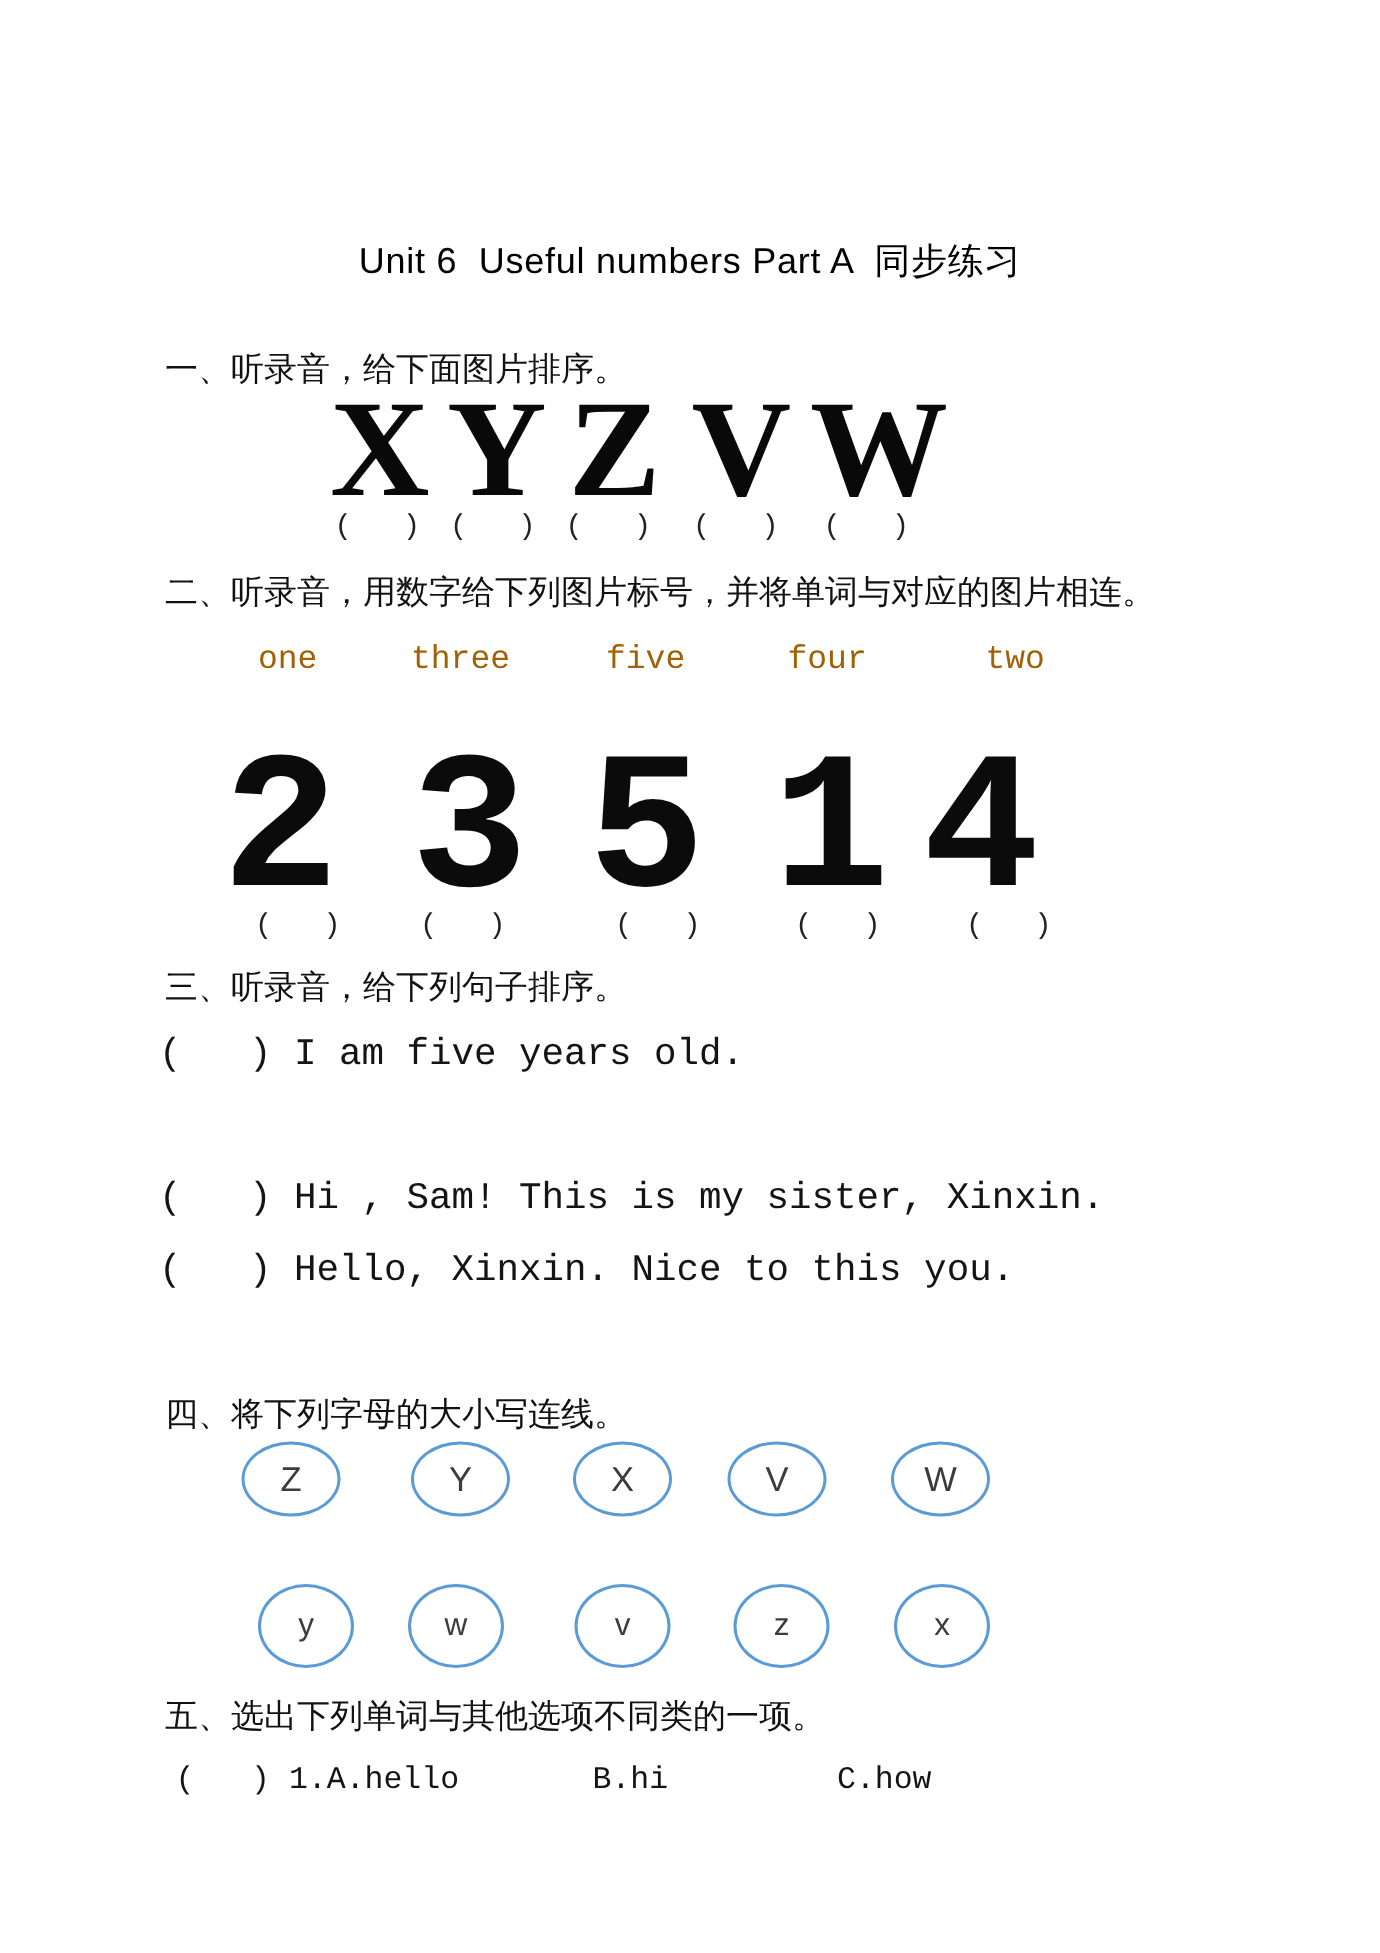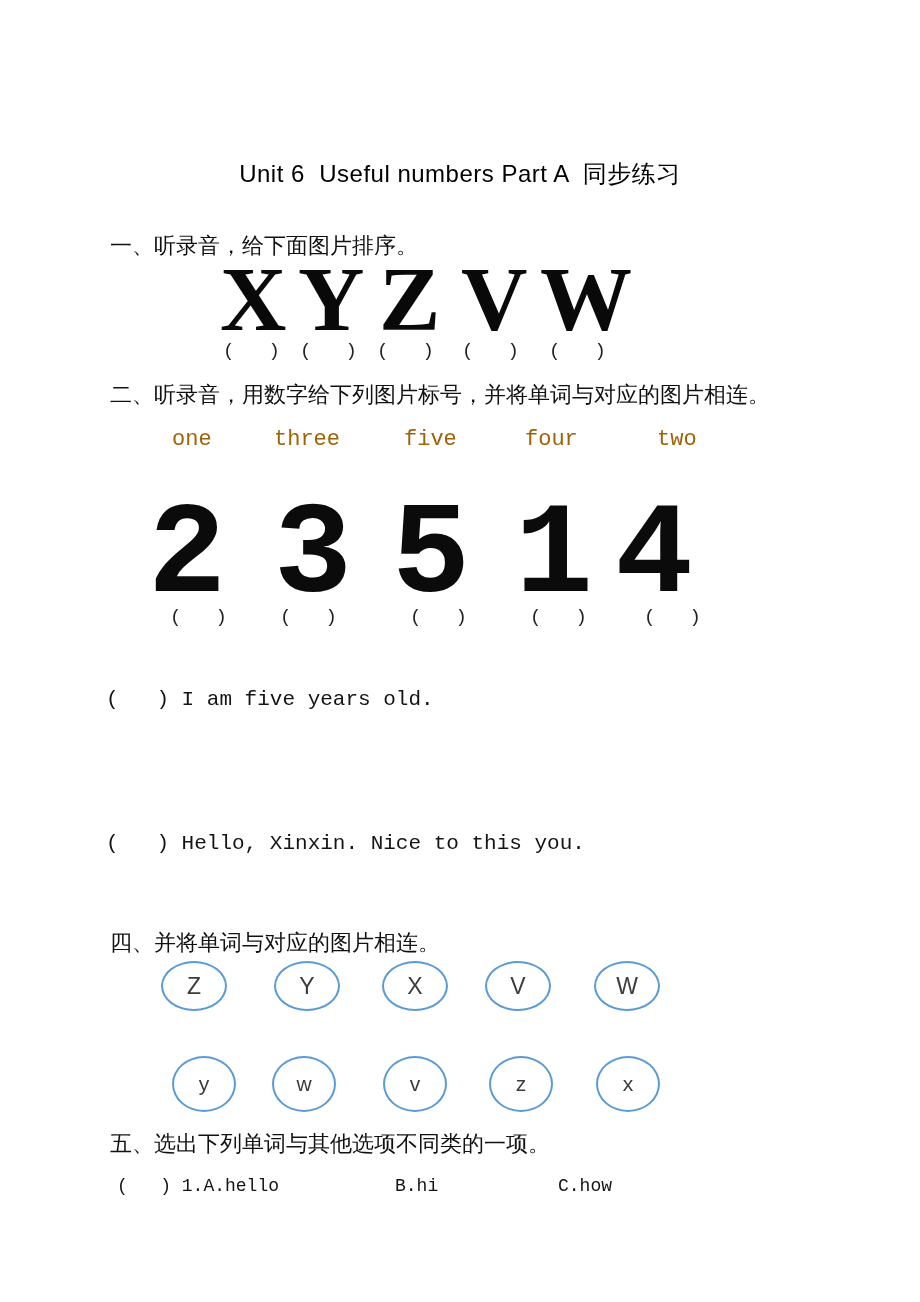"三、听录音，给下列句子排序。" div.heading { html: none -> <div>三、听录音，给下列句子排序。</div> }
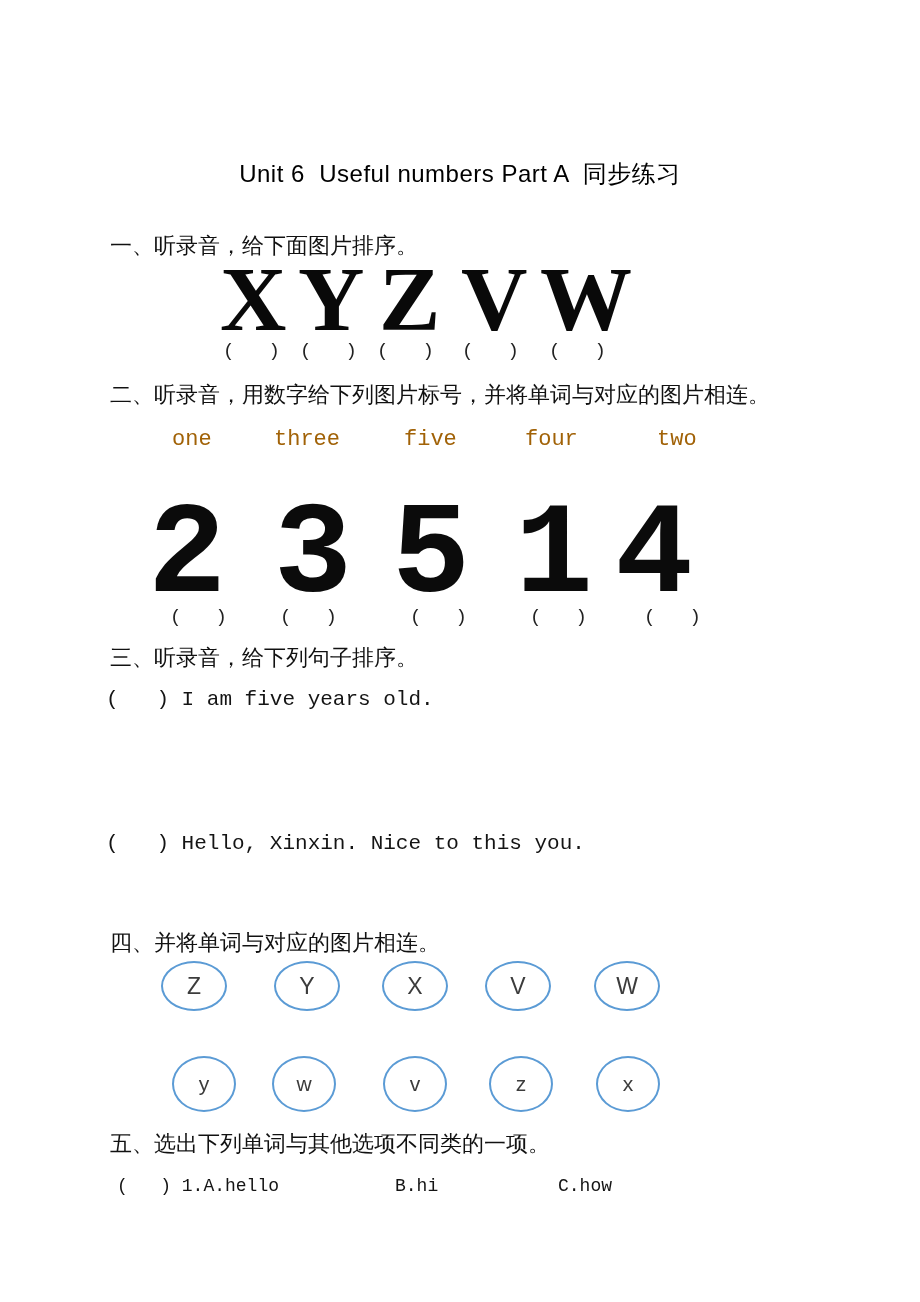"( ) I am five" .sentence { font-size: 21px -> 25px }
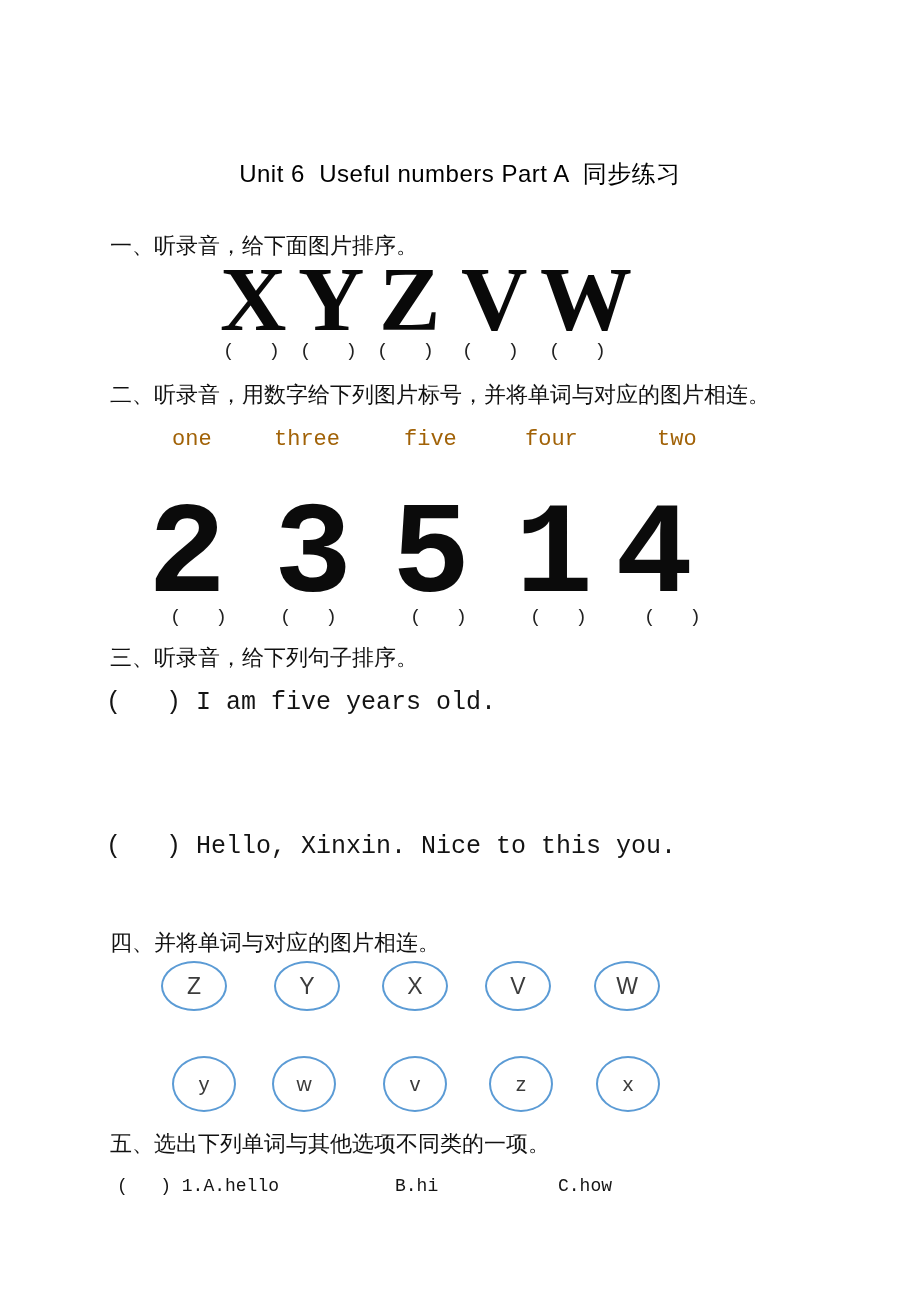"( ) Hi , Sam!" div.sentence { html: none -> <div>( ) Hi , Sam! This is my sister, Xinxin.</div> }
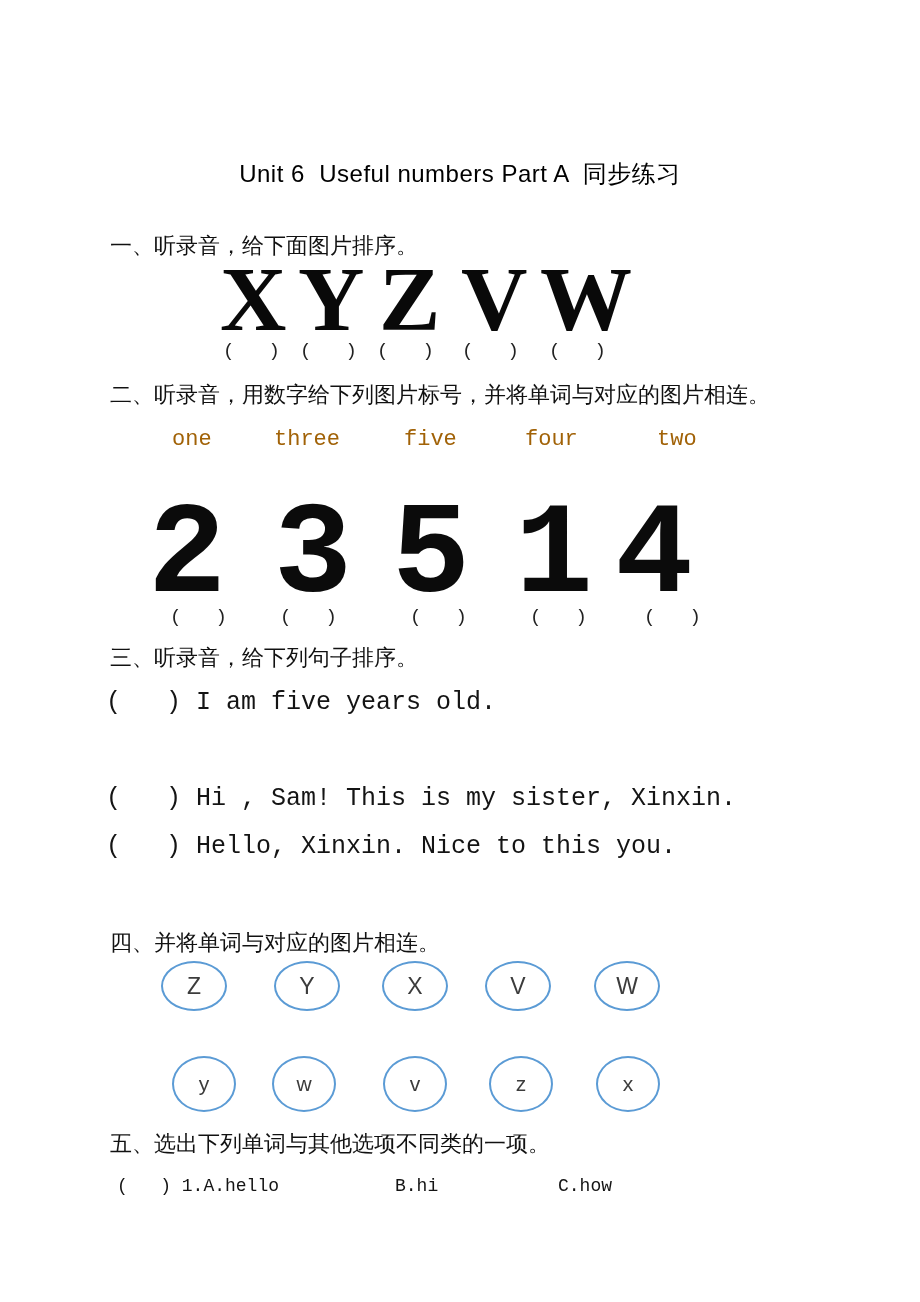"四、并将单词与对应的图片相连。" div.heading { text: 并将单词与对应的图片相连 -> 将下列字母的大小写连线 }
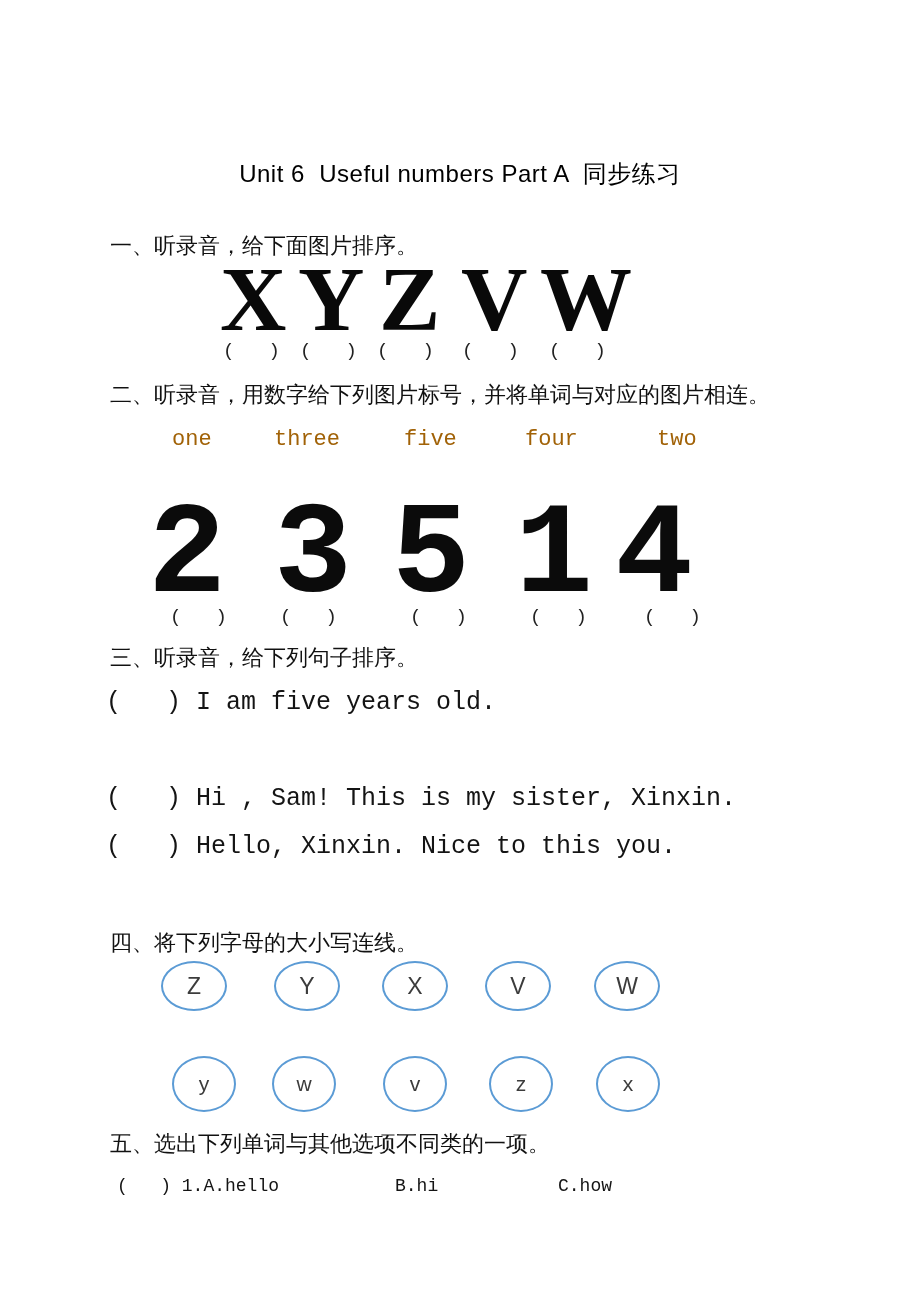"( ) 1.A.hello" .qline { font-size: 18px -> 21px }
